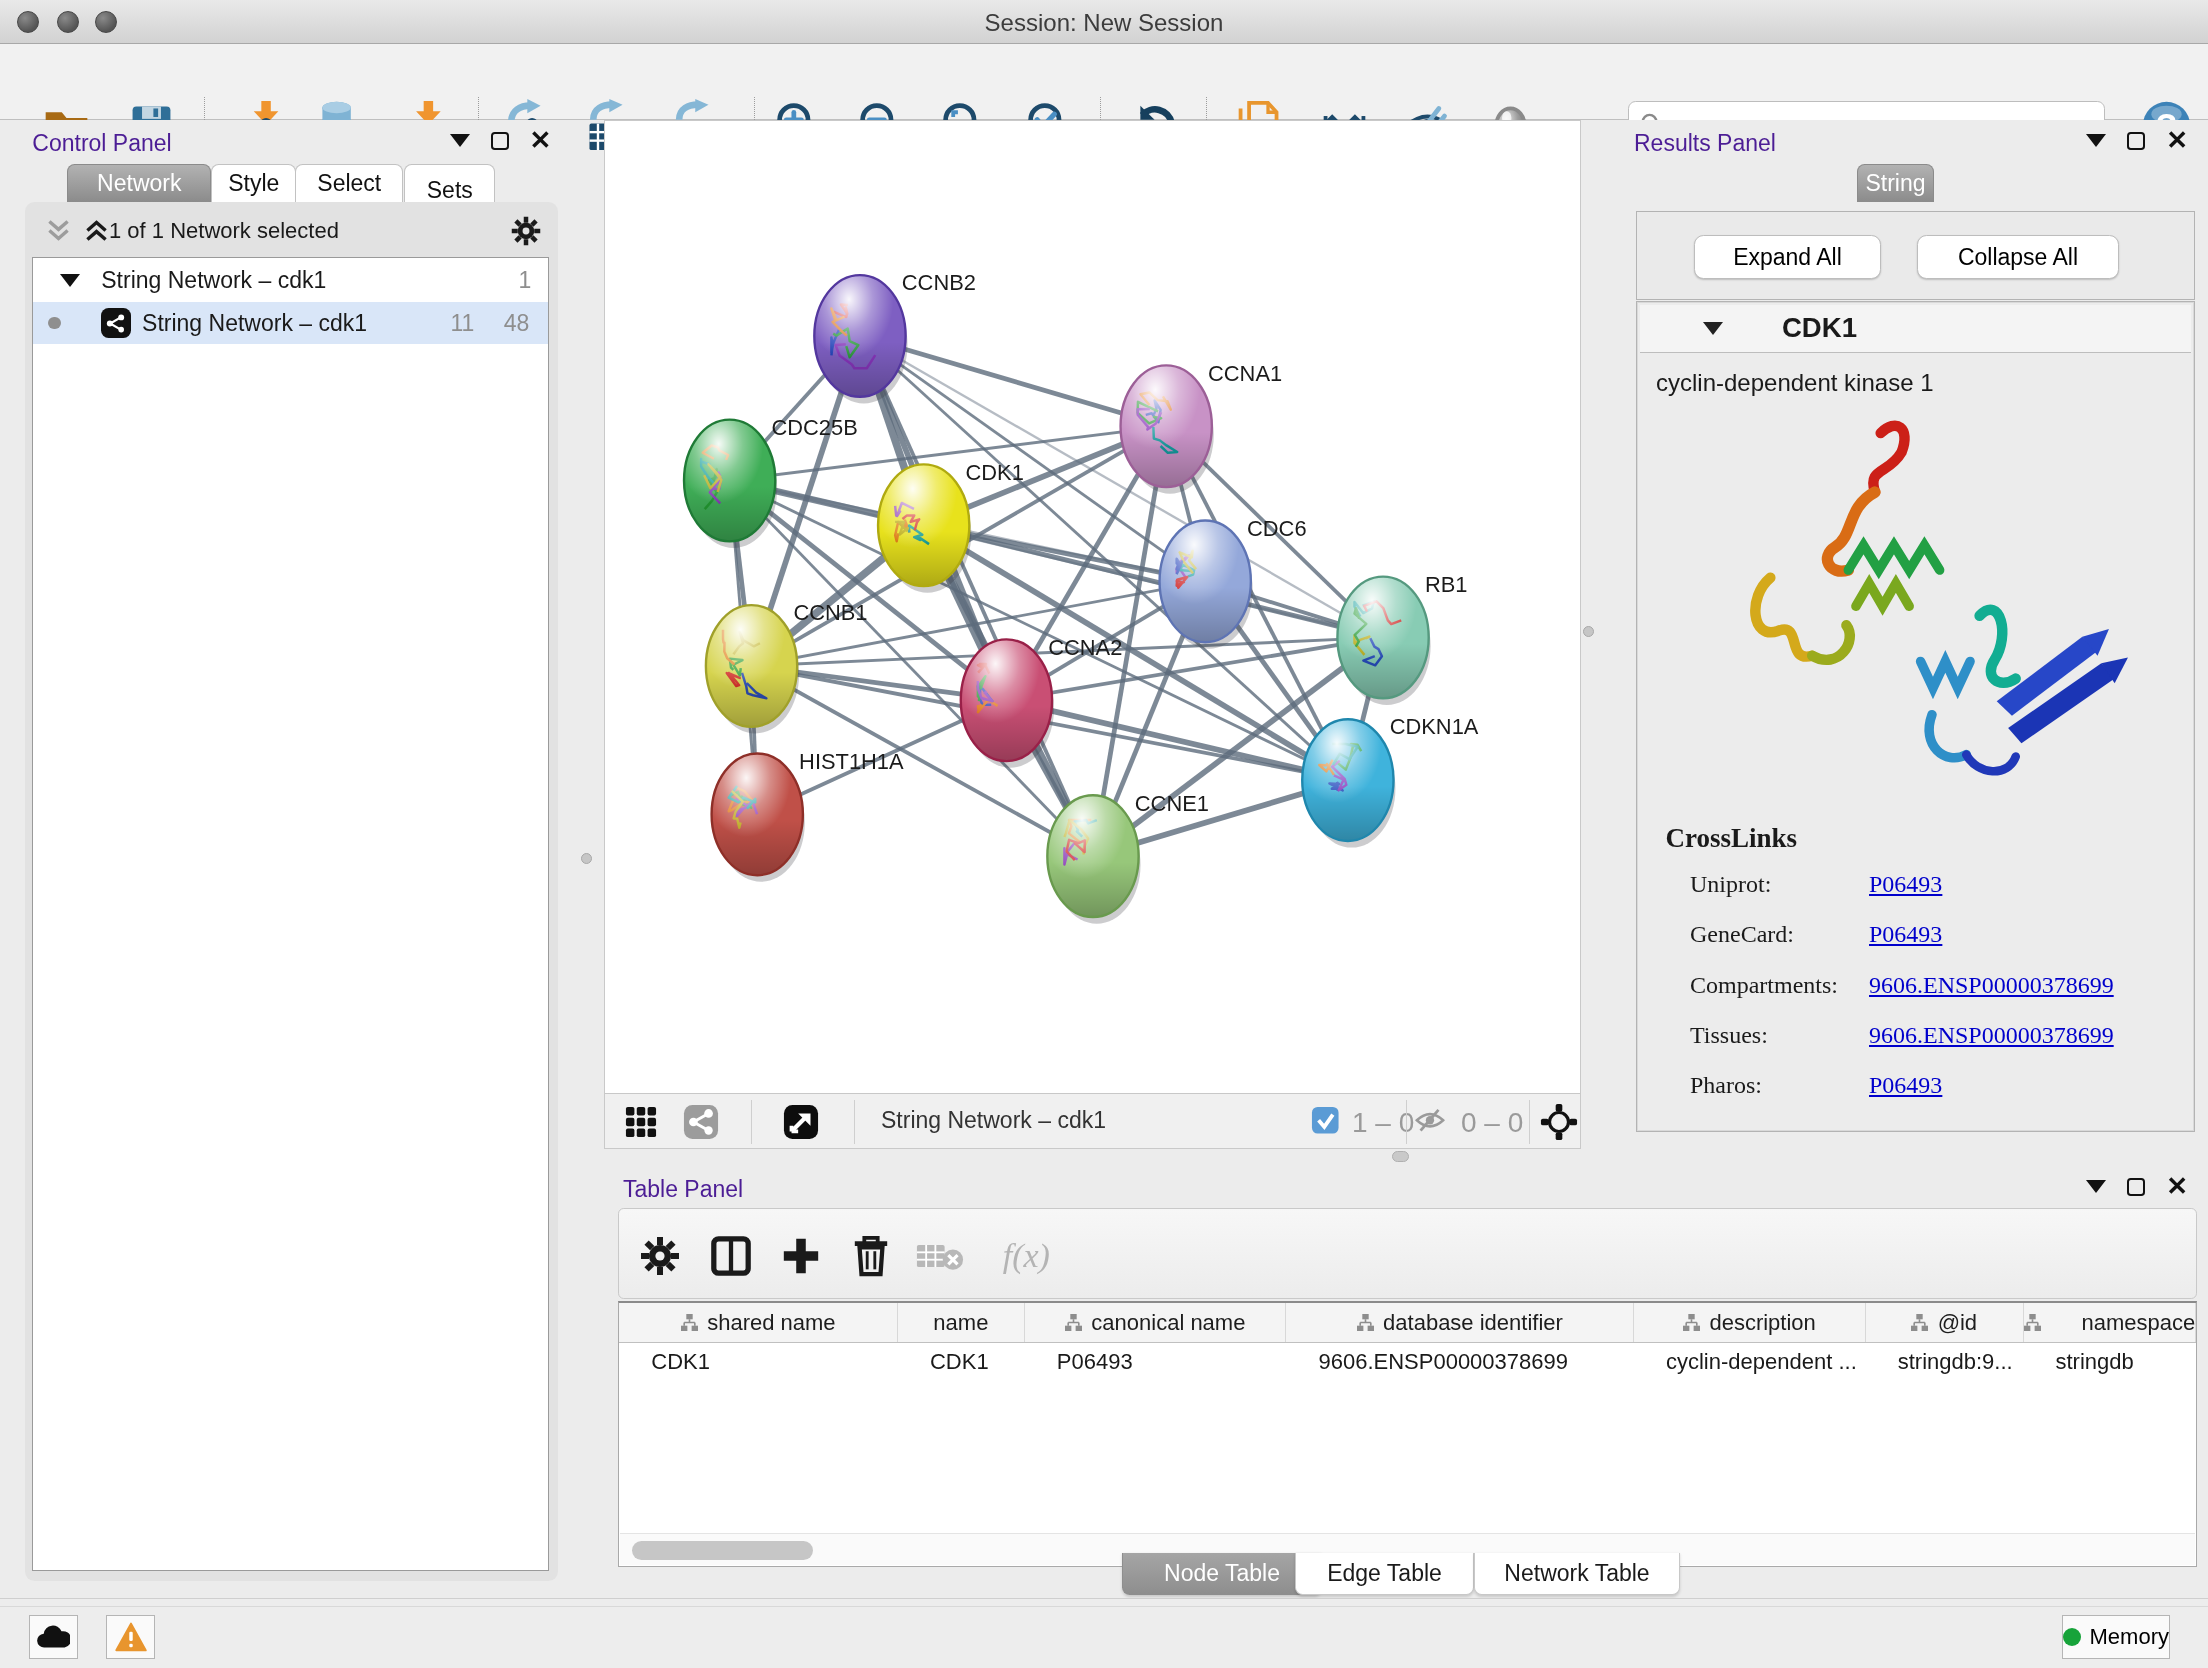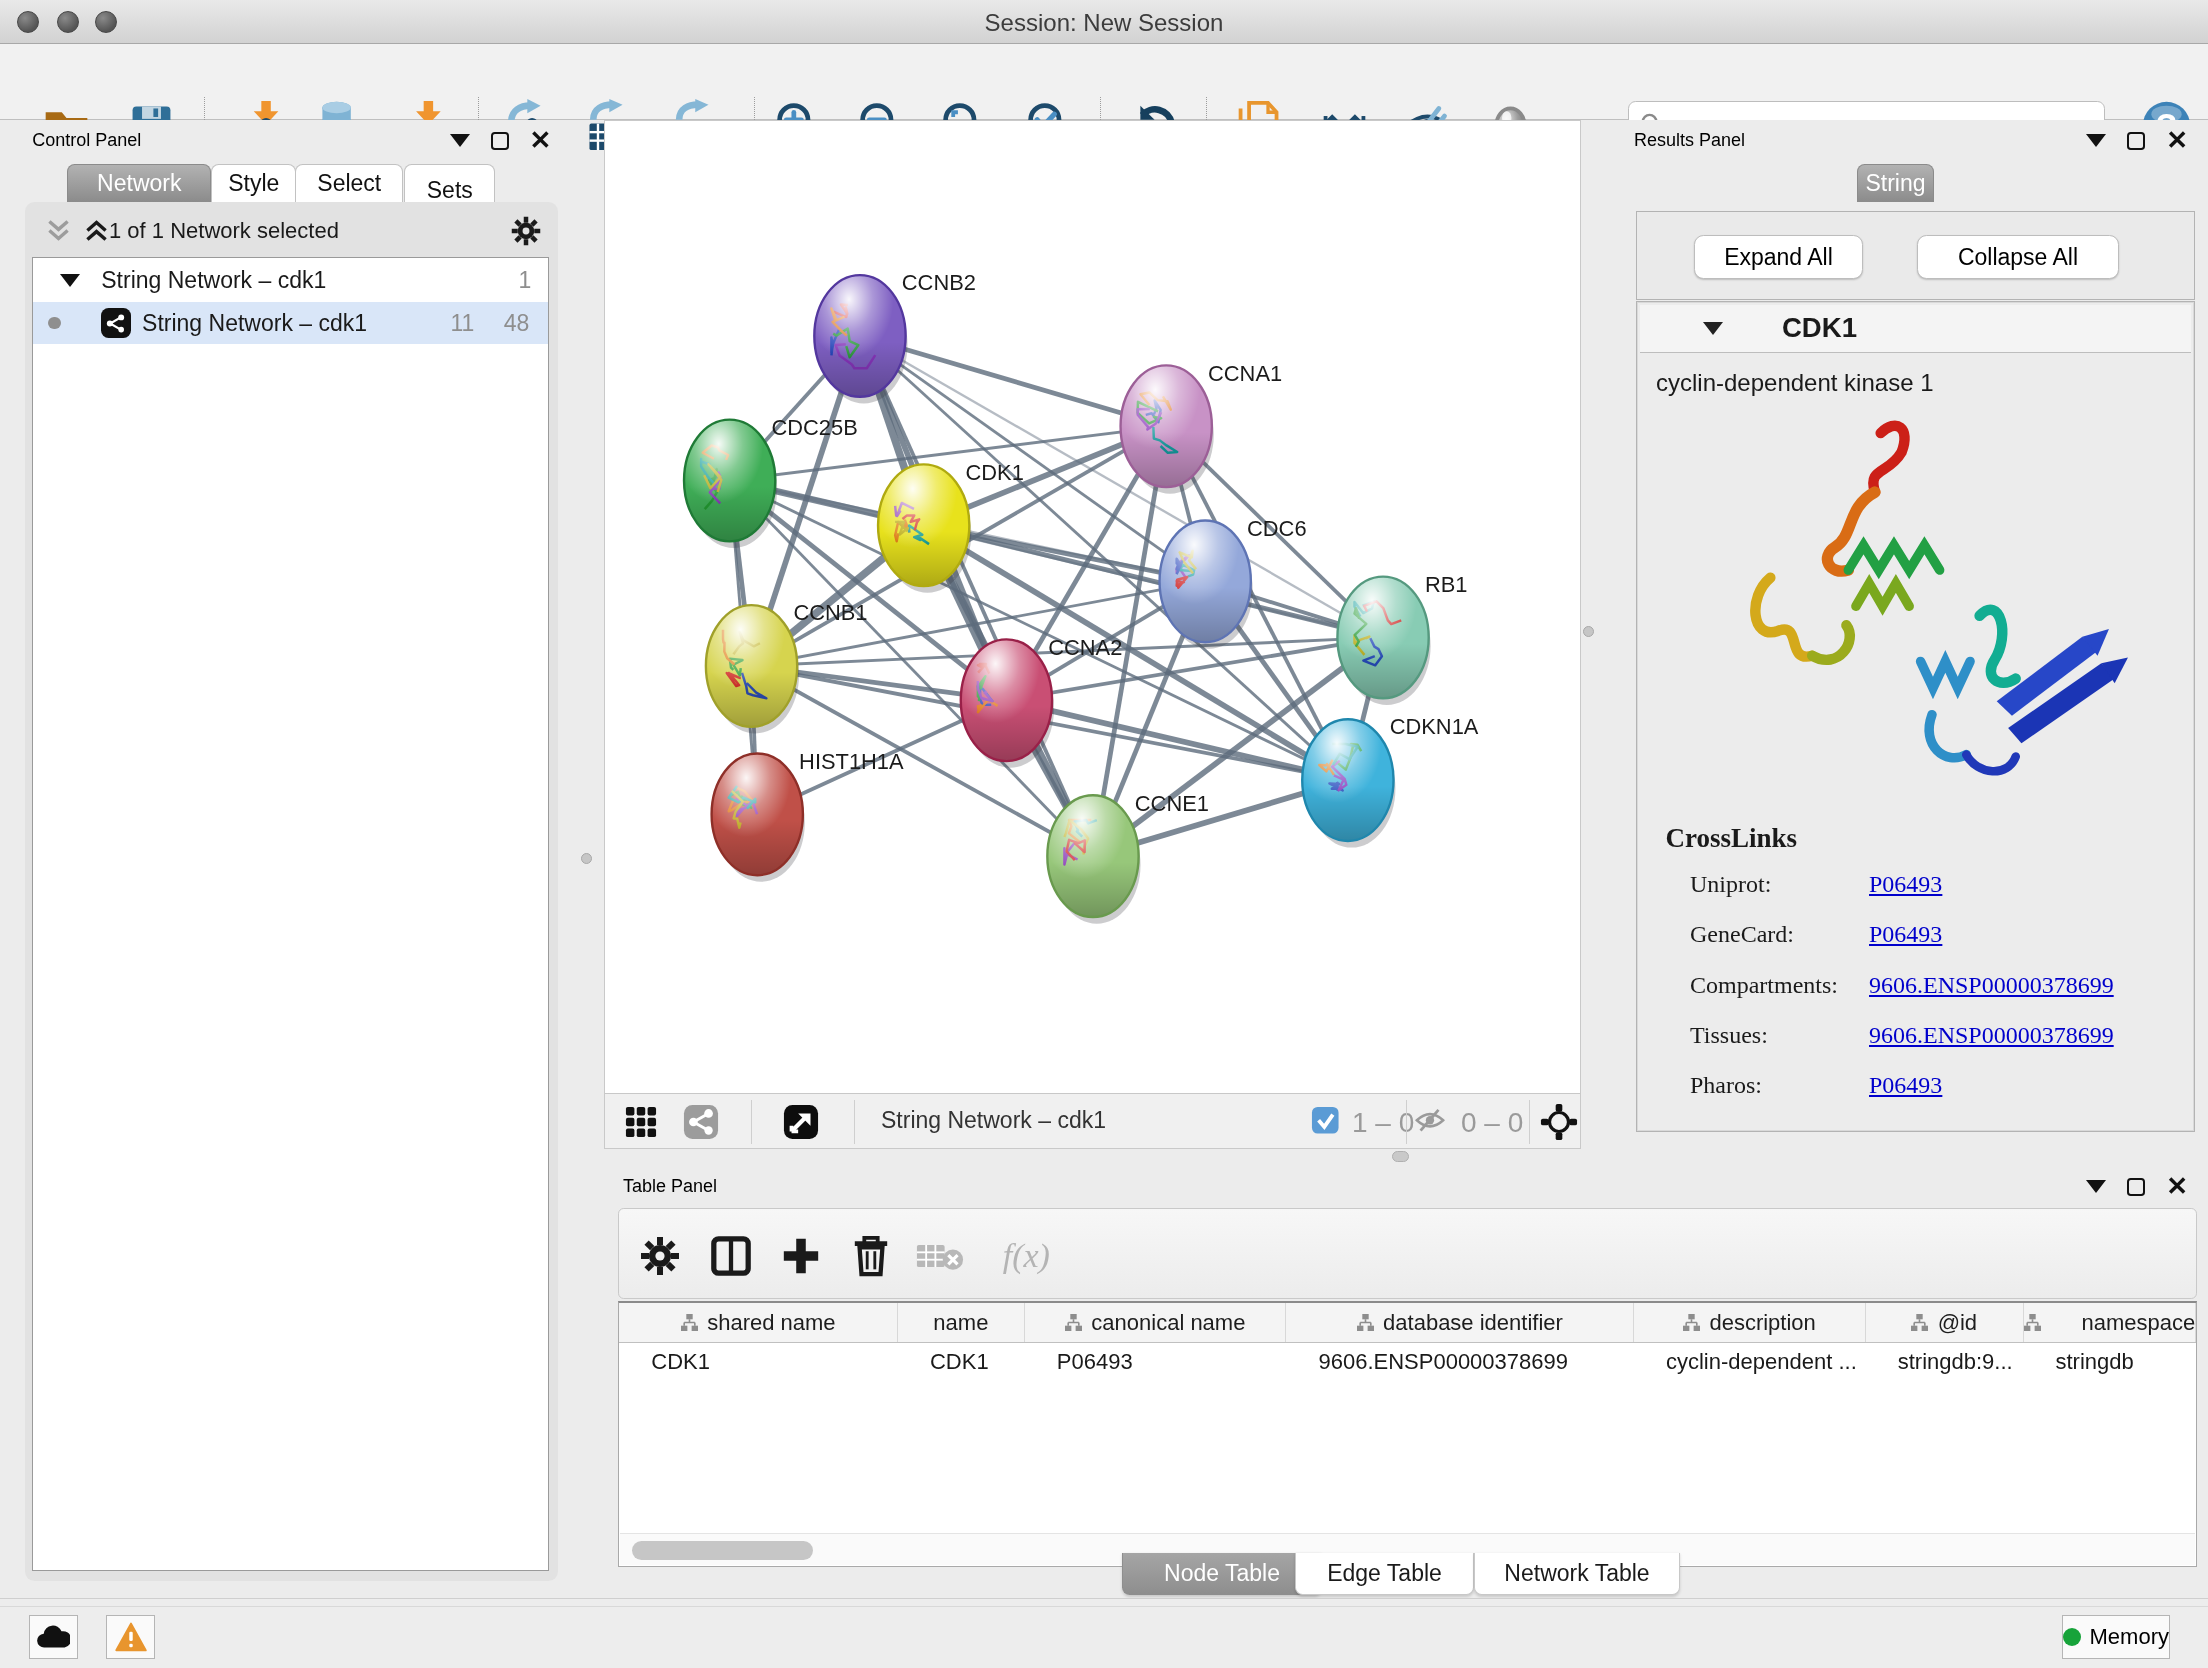"Control Panel" .panel-title { color: #000000 -> #4c1d95; font-size: 18px -> 23px }
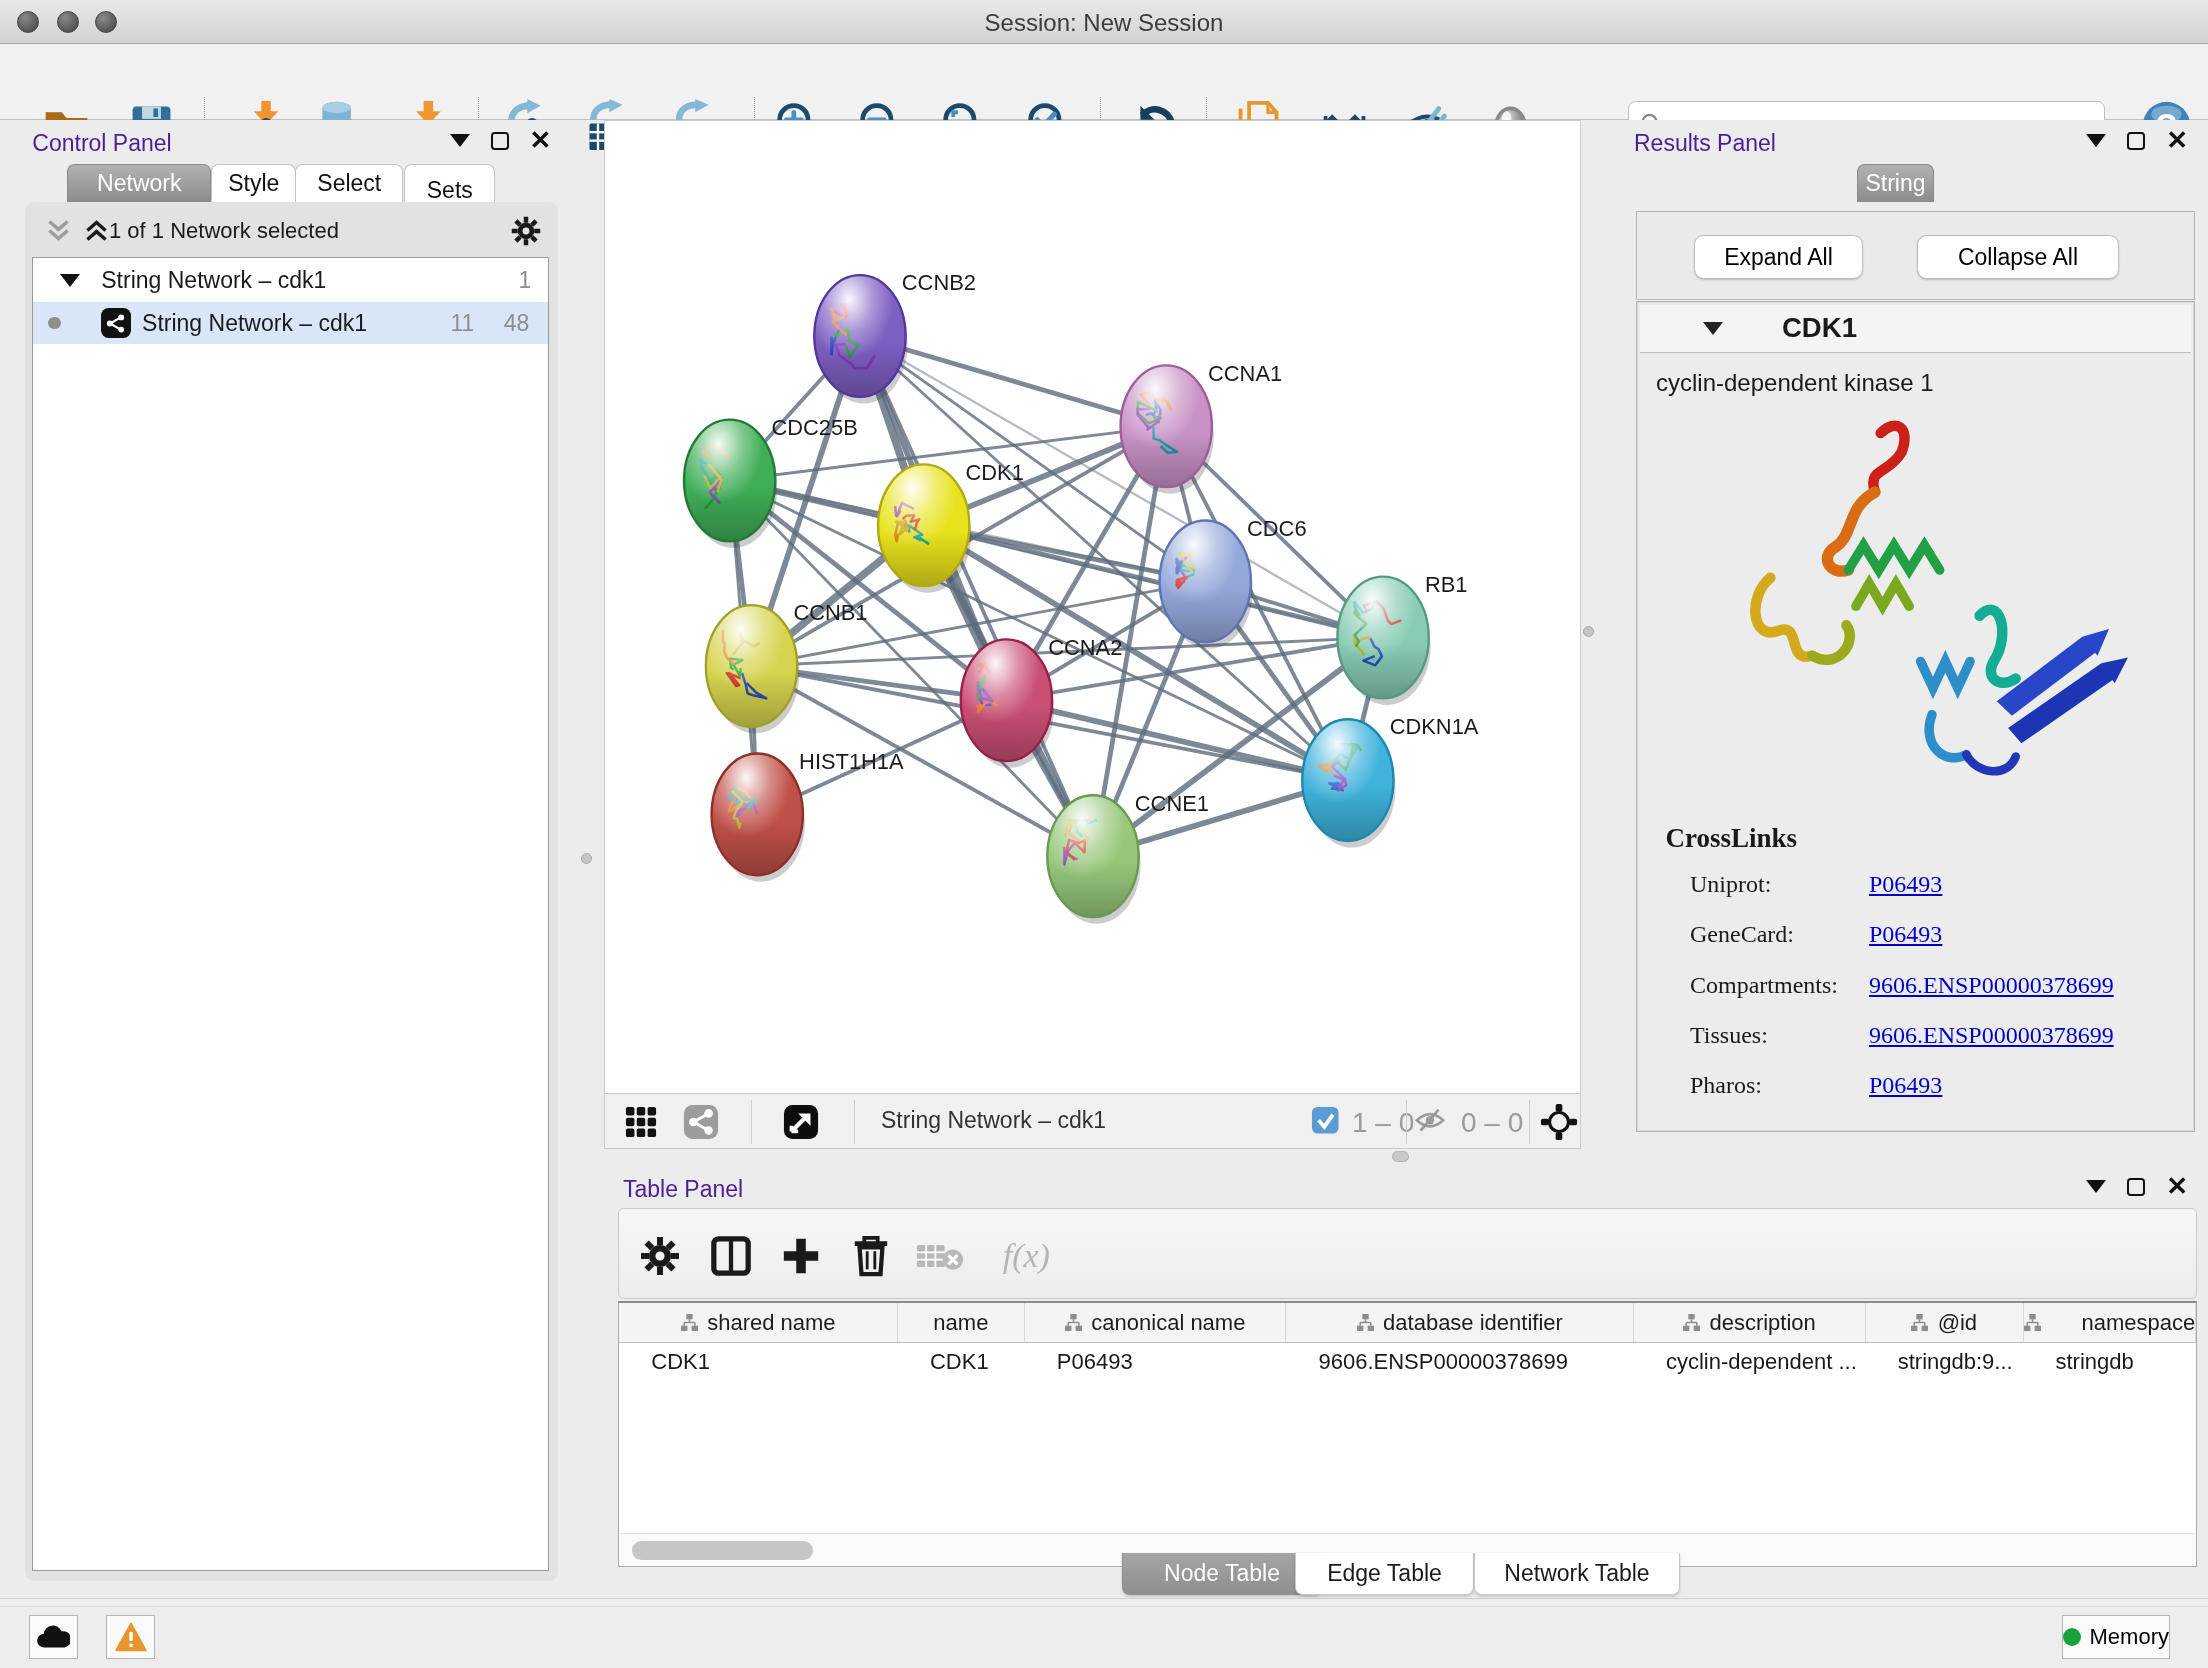"Expand All" button.rp-btn { width: 169px -> 187px }
